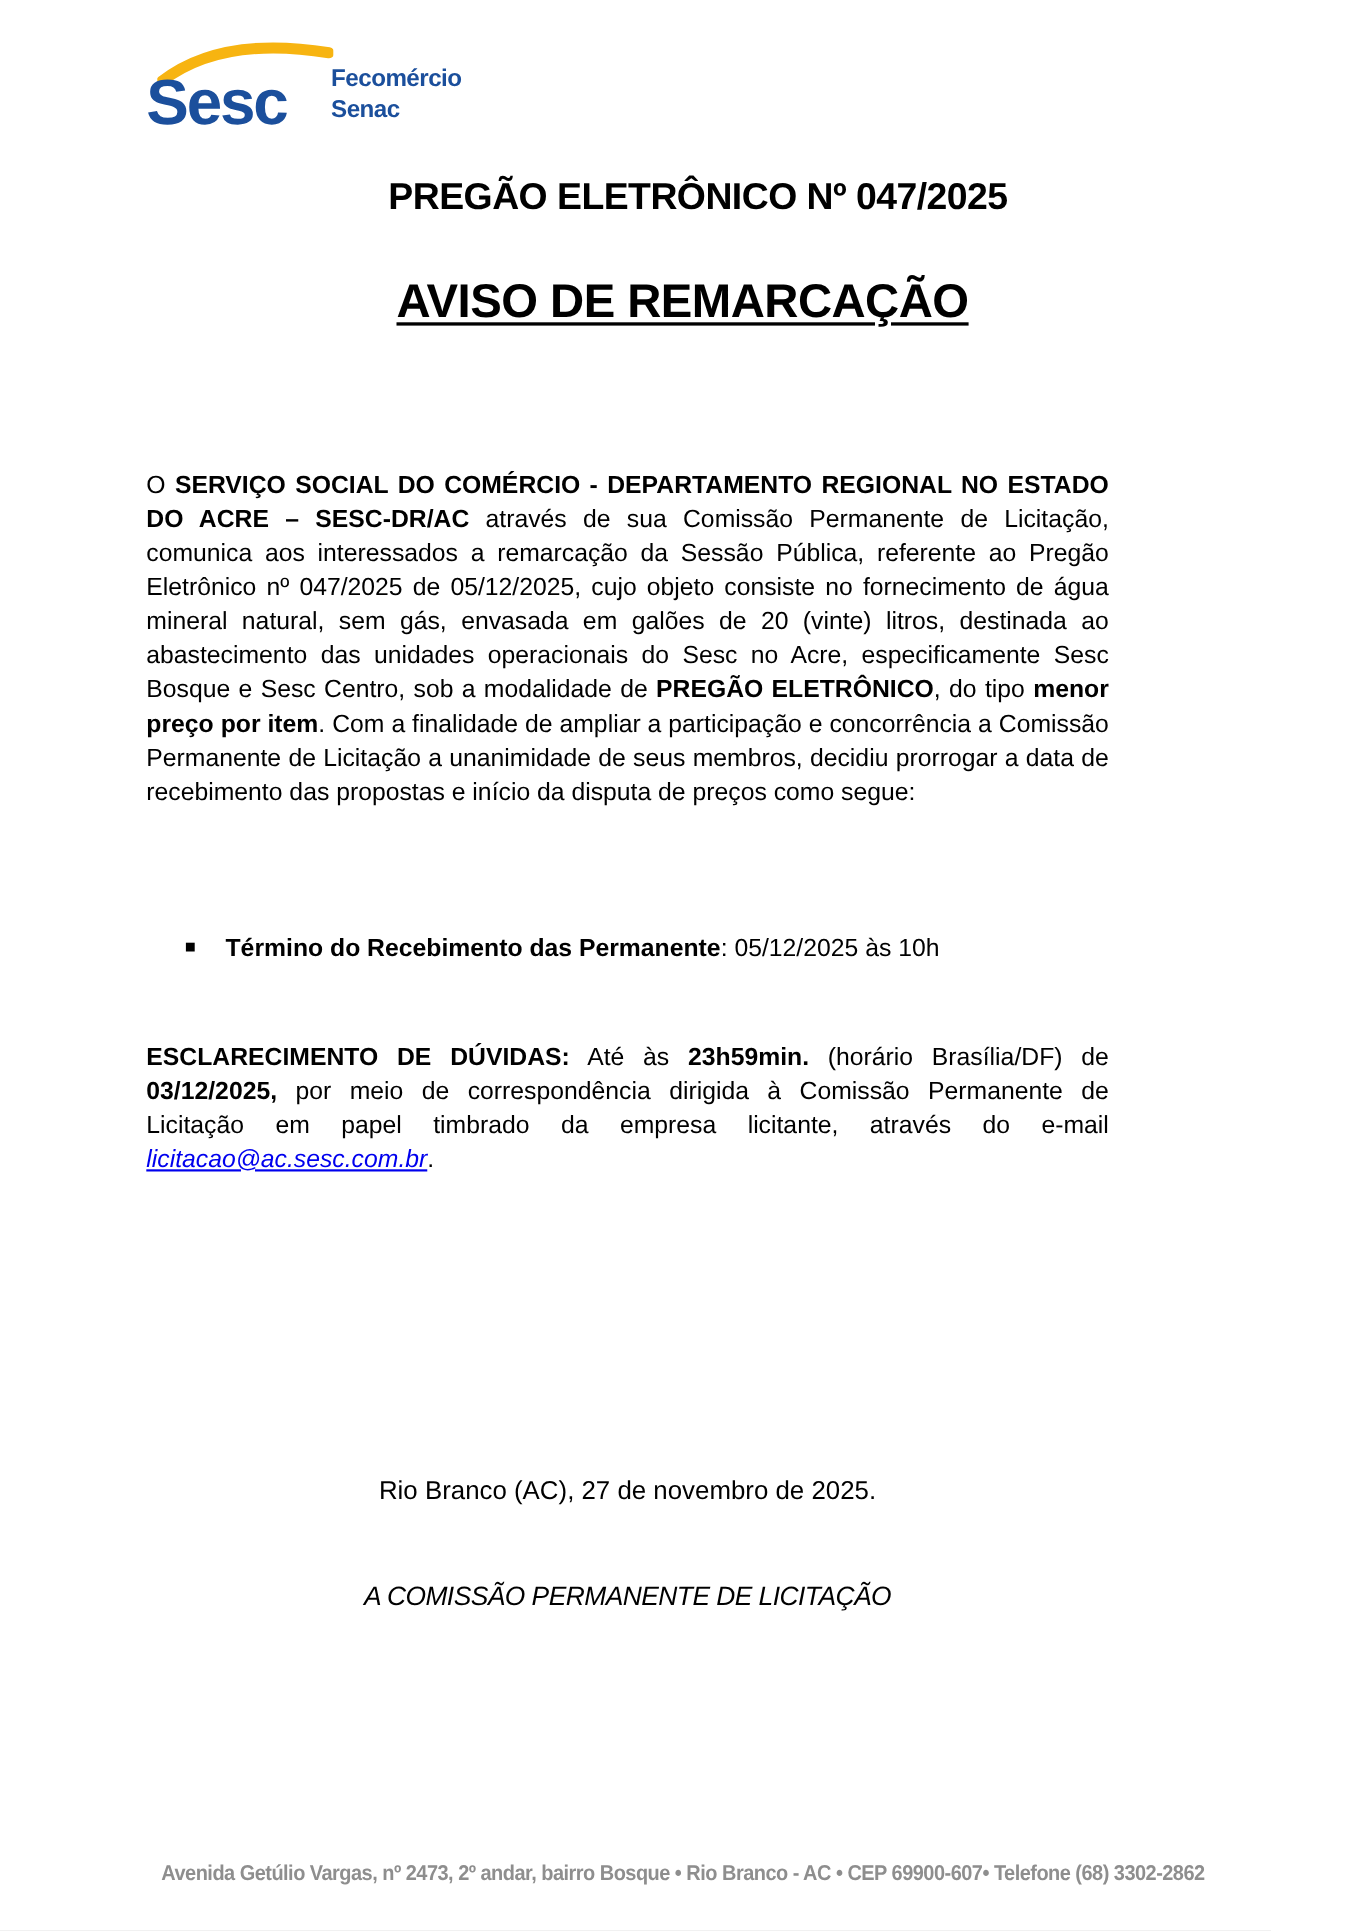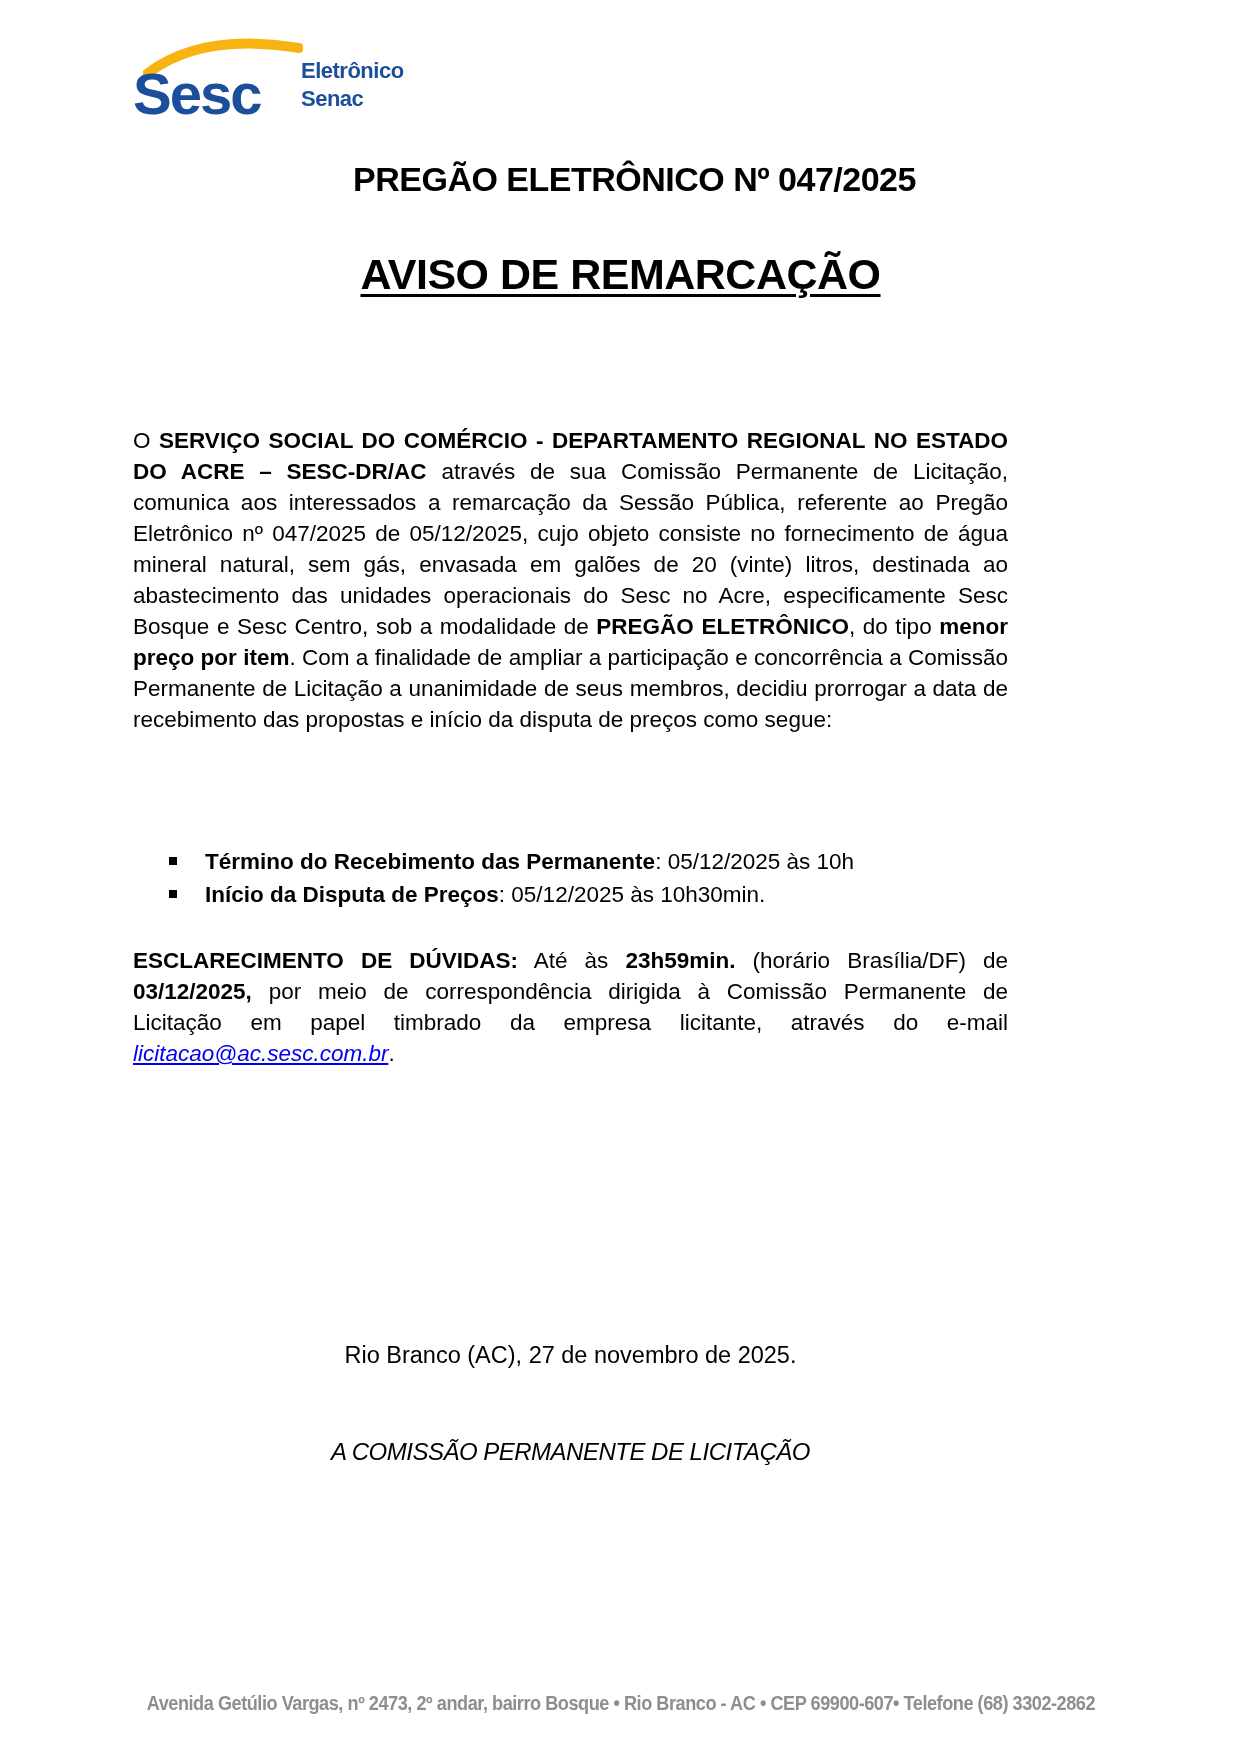"Eletrônico" div.fec-line1 { text: Eletrônico -> Fecomércio }
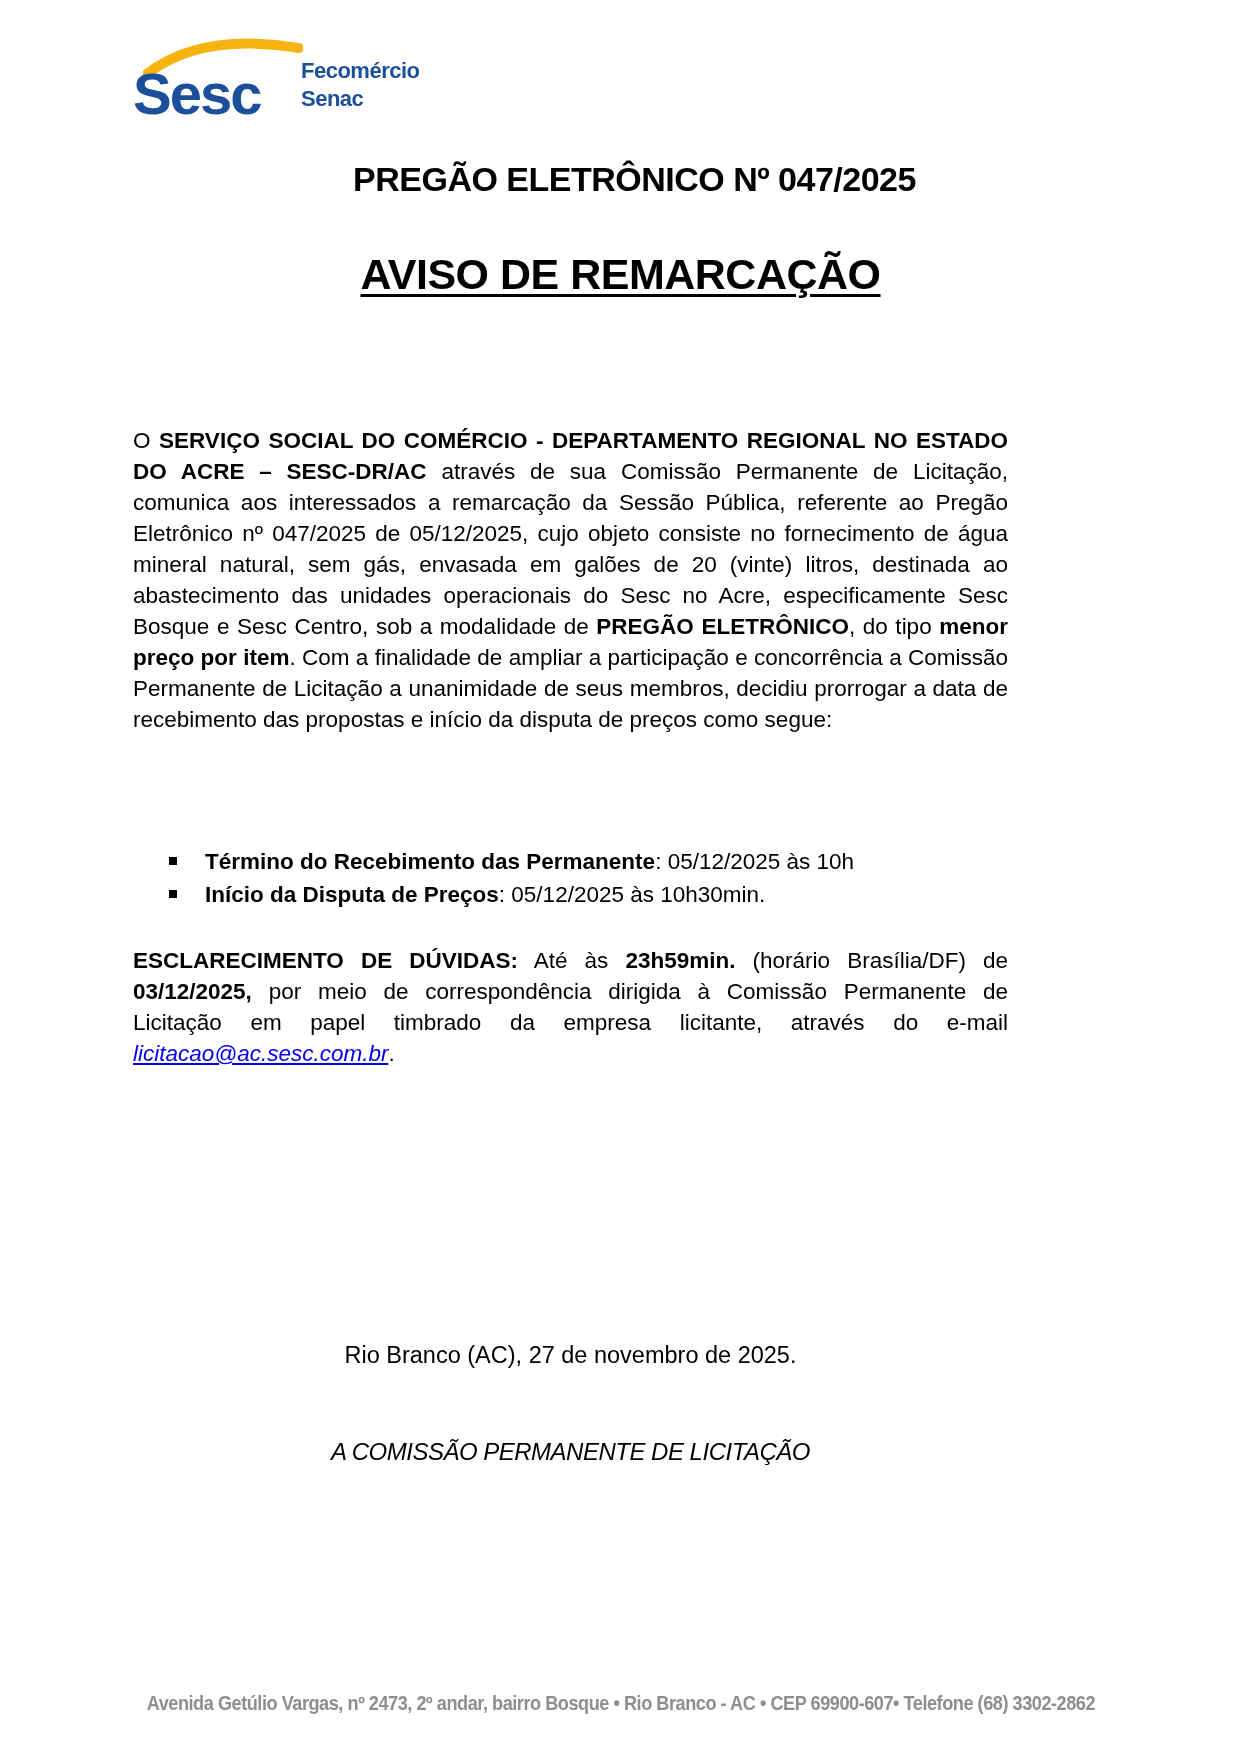"Início da Disputa de Preços:" div.bullet-row { html: <div> <span></span> <span><span>Início da Disputa de Preços</span><span>: 05/12/2025 às 10h30min.</span></span> </div> -> none }
